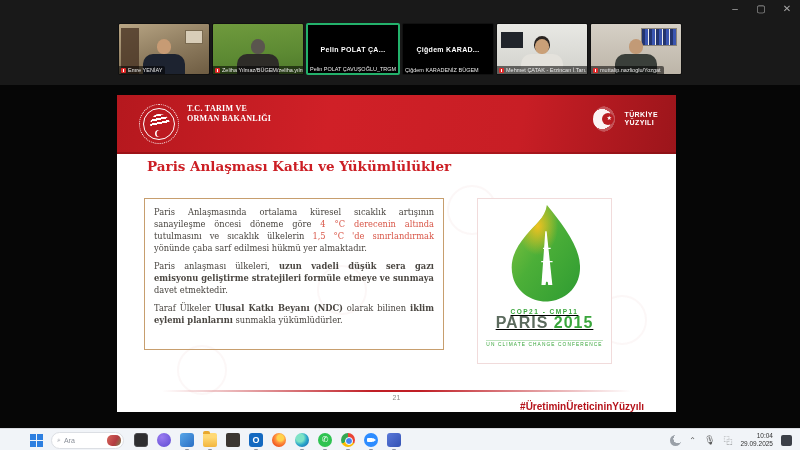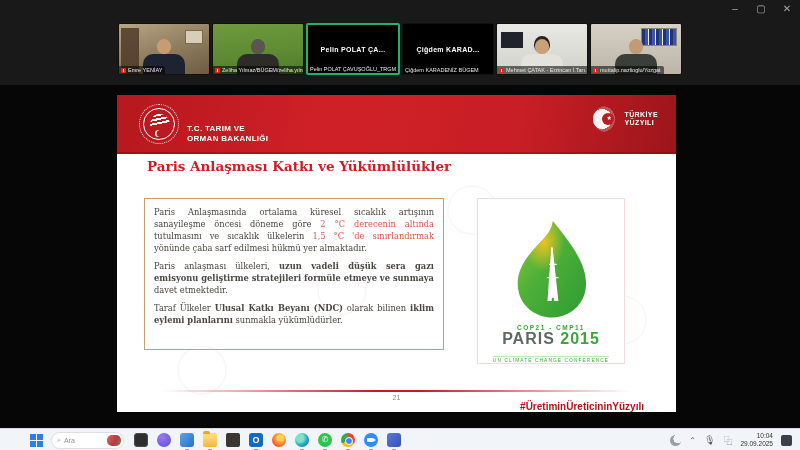"T.C. TARIM VE" .gov { align-items: flex-end -> flex-start; font-family: none -> Liberation Serif, serif }
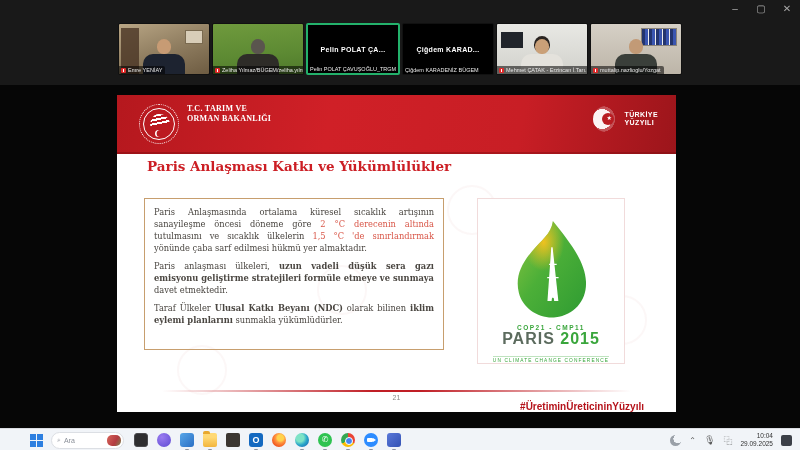"2 °C derecenin altında" span.r { text: 2 -> 4 }
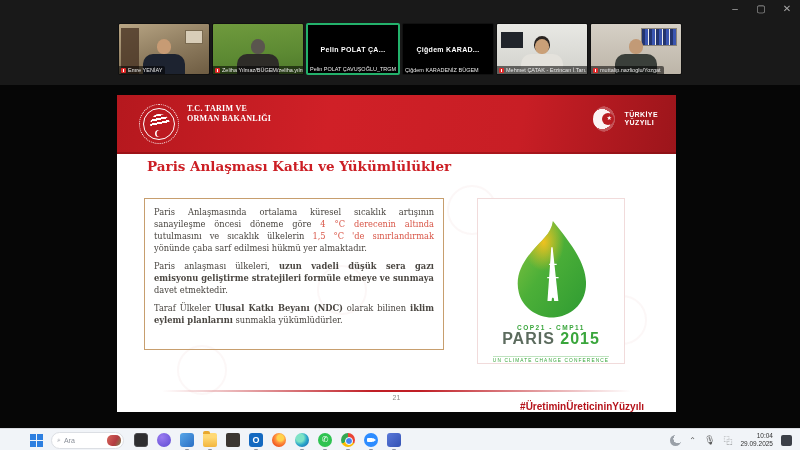"PARIS 2015" .cop { padding-top: 20px -> 4px; text-decoration: none -> underline; width: 148px -> 135px }
